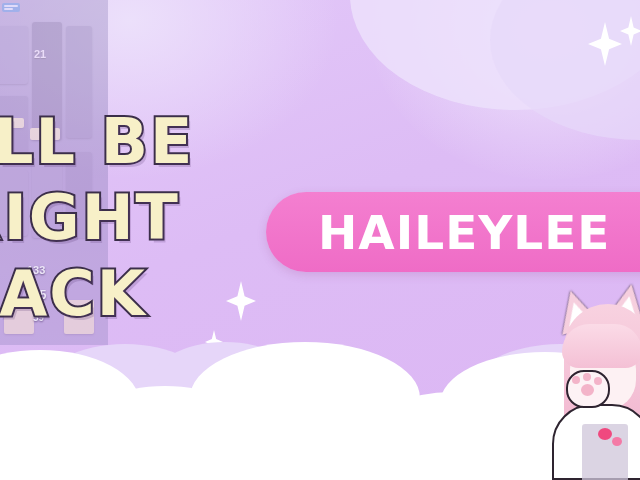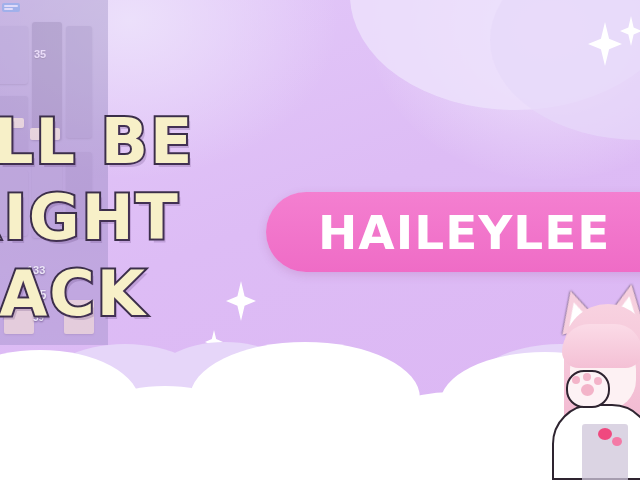"35" div.cap-num { text: 35 -> 21 }
